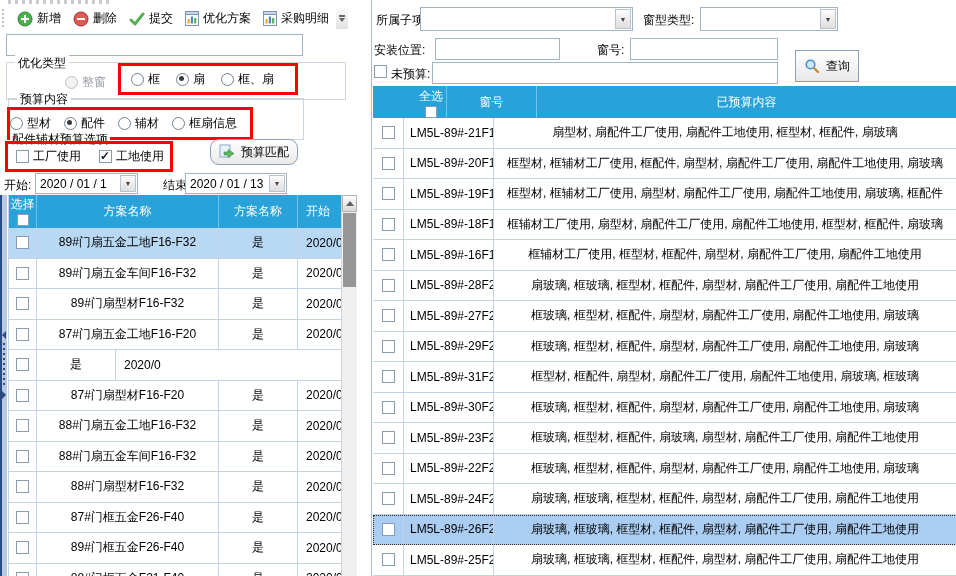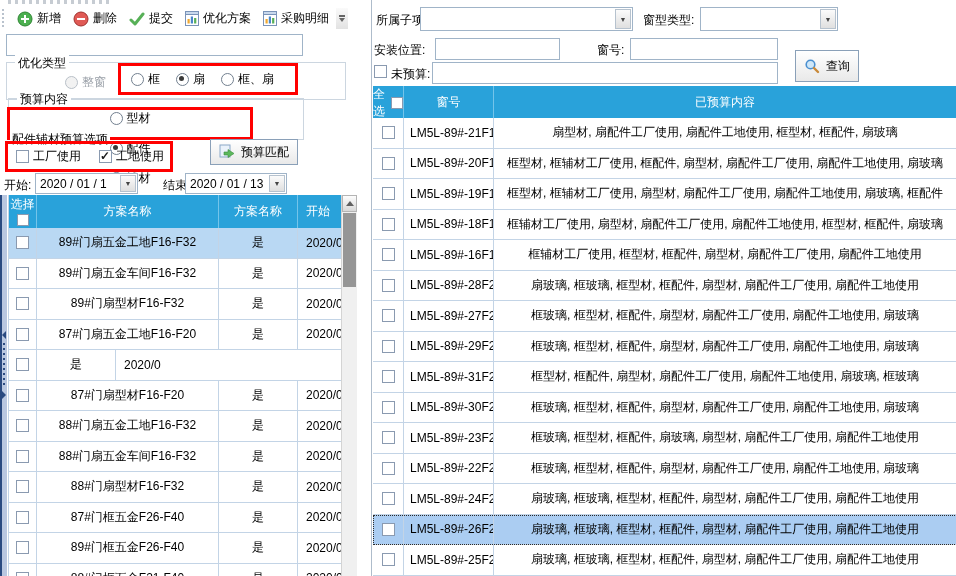"全选" .rhc1 { flex-direction: row -> column; margin-left: none -> 43px }
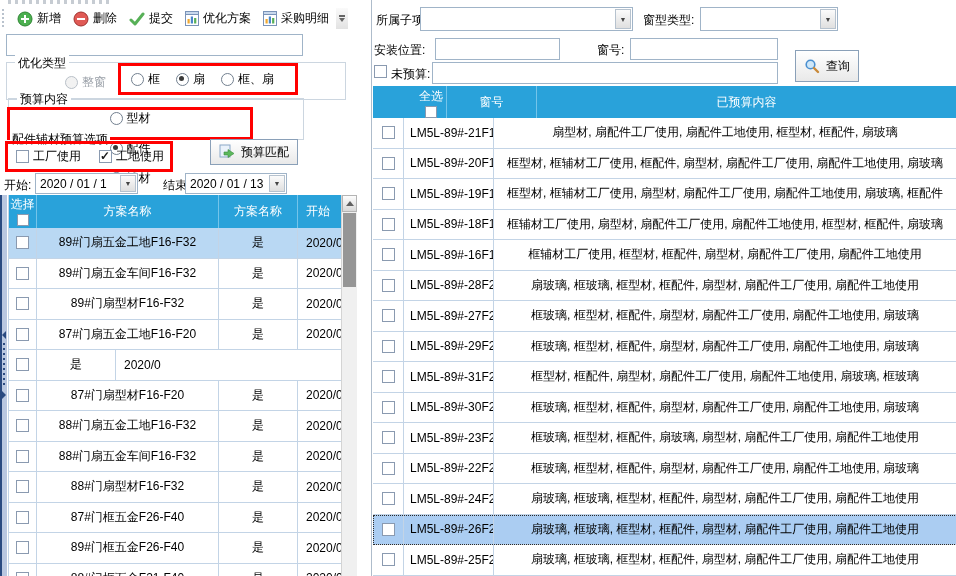"型材" div.redbox { flex-direction: column -> none }
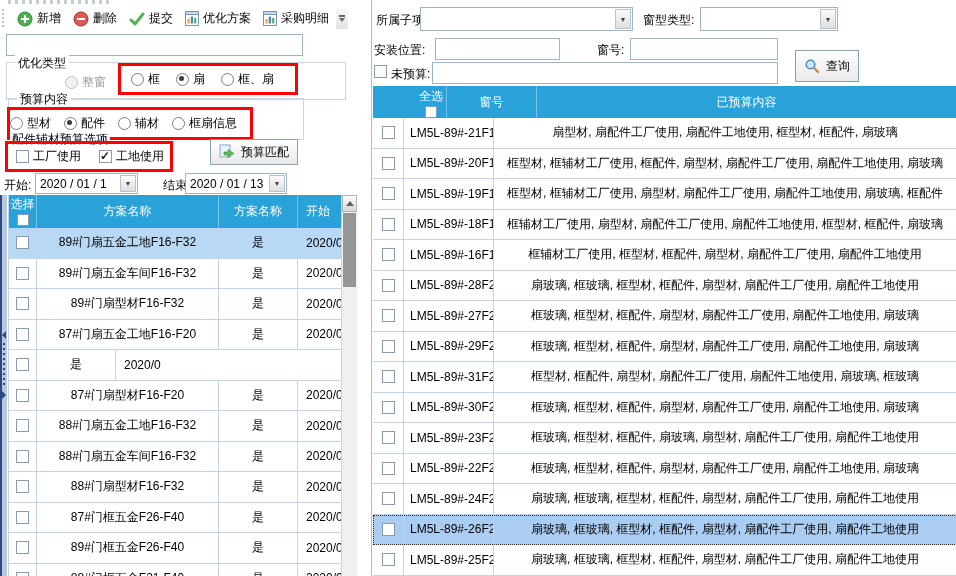"预算匹配" div.btn3d { border-radius: none -> 9px }
